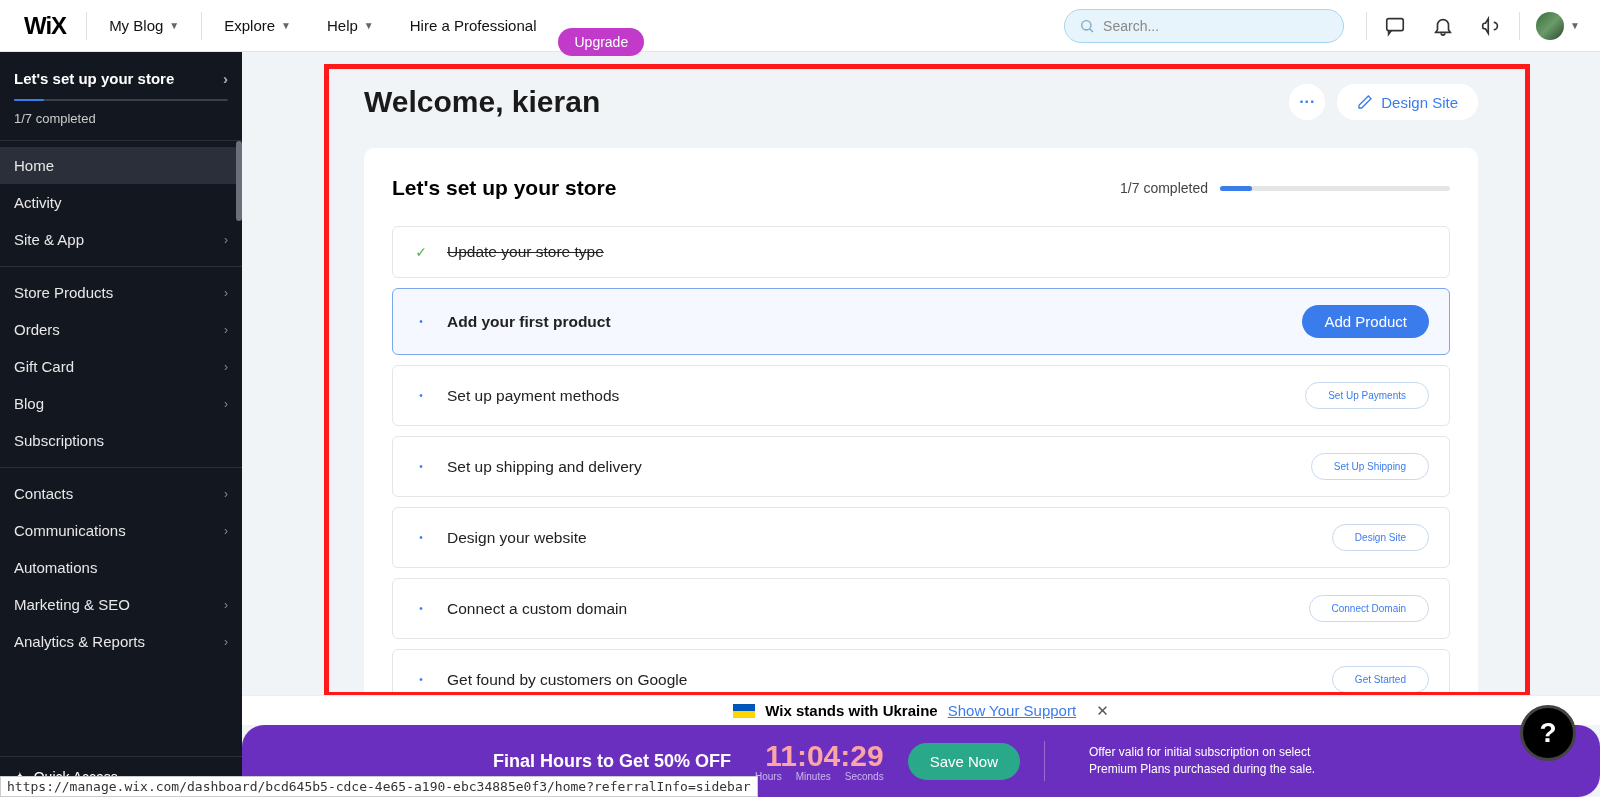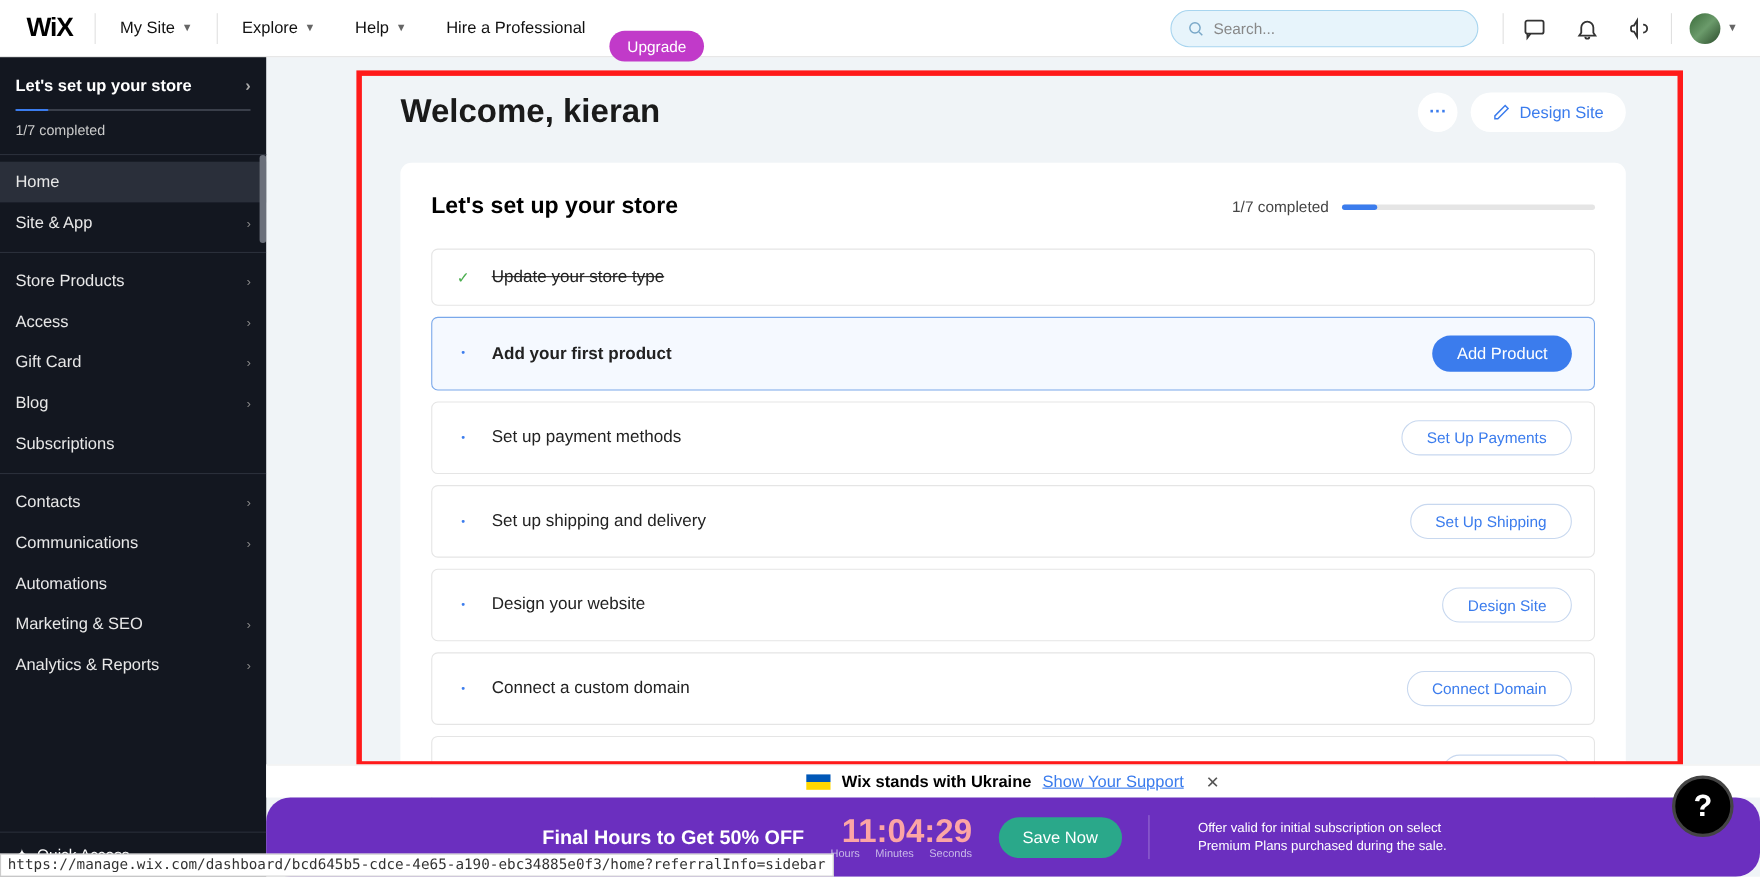"My Site" span { text: Site -> Blog }
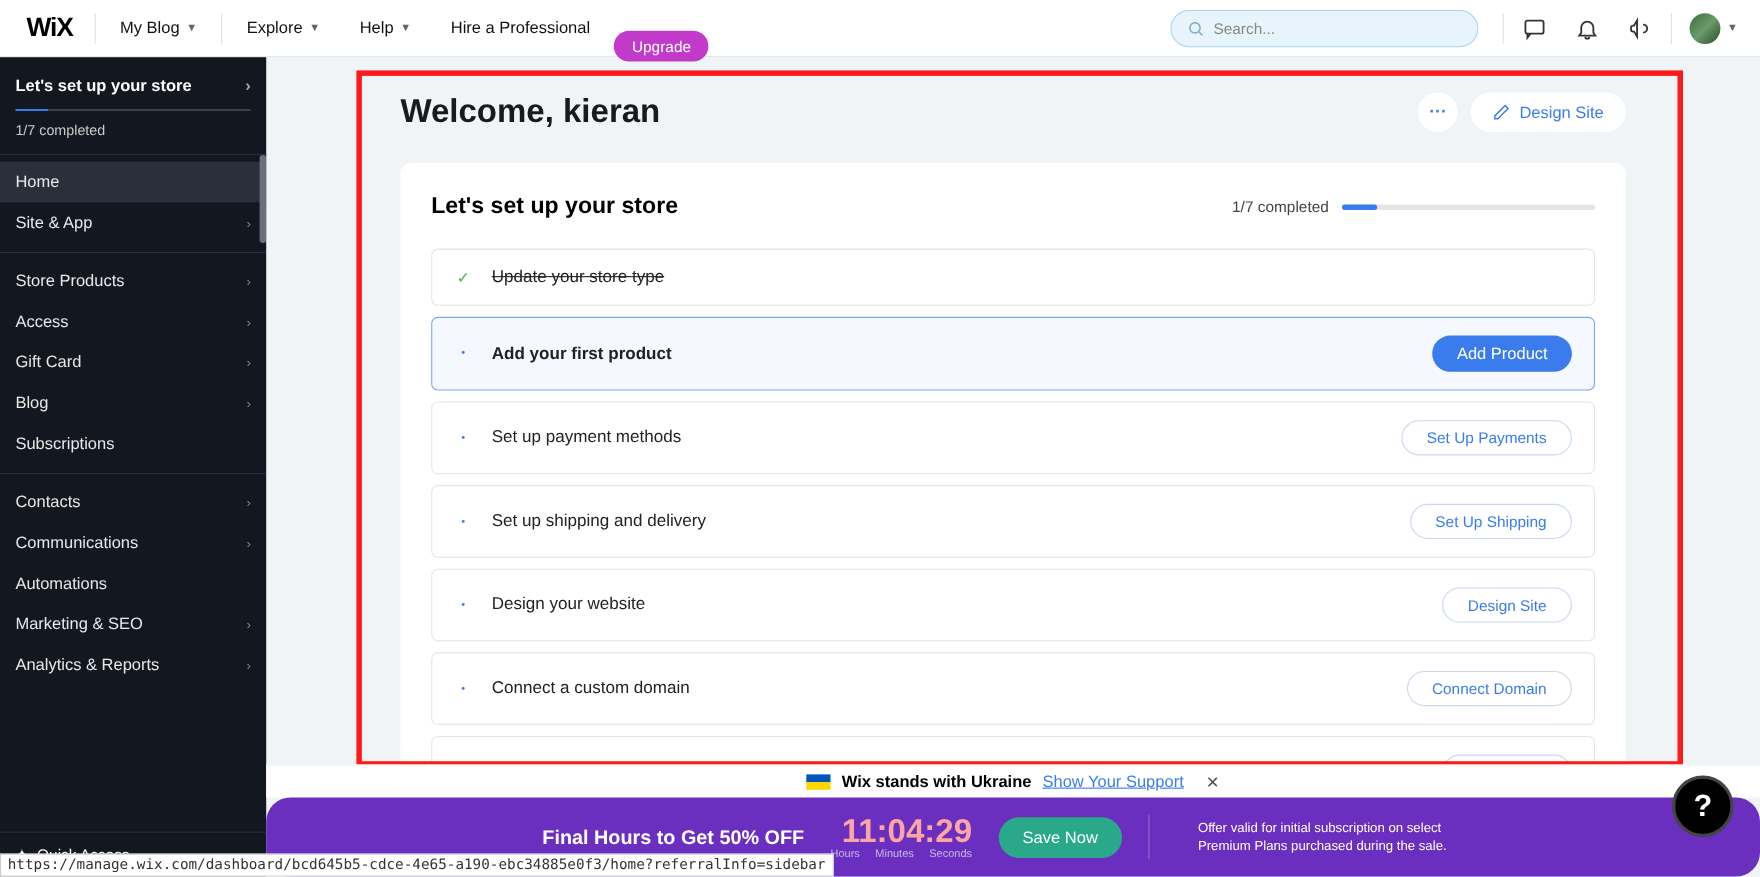"Activity" div.sb-item { html: none -> <div> <span>Activity</span> </div> }
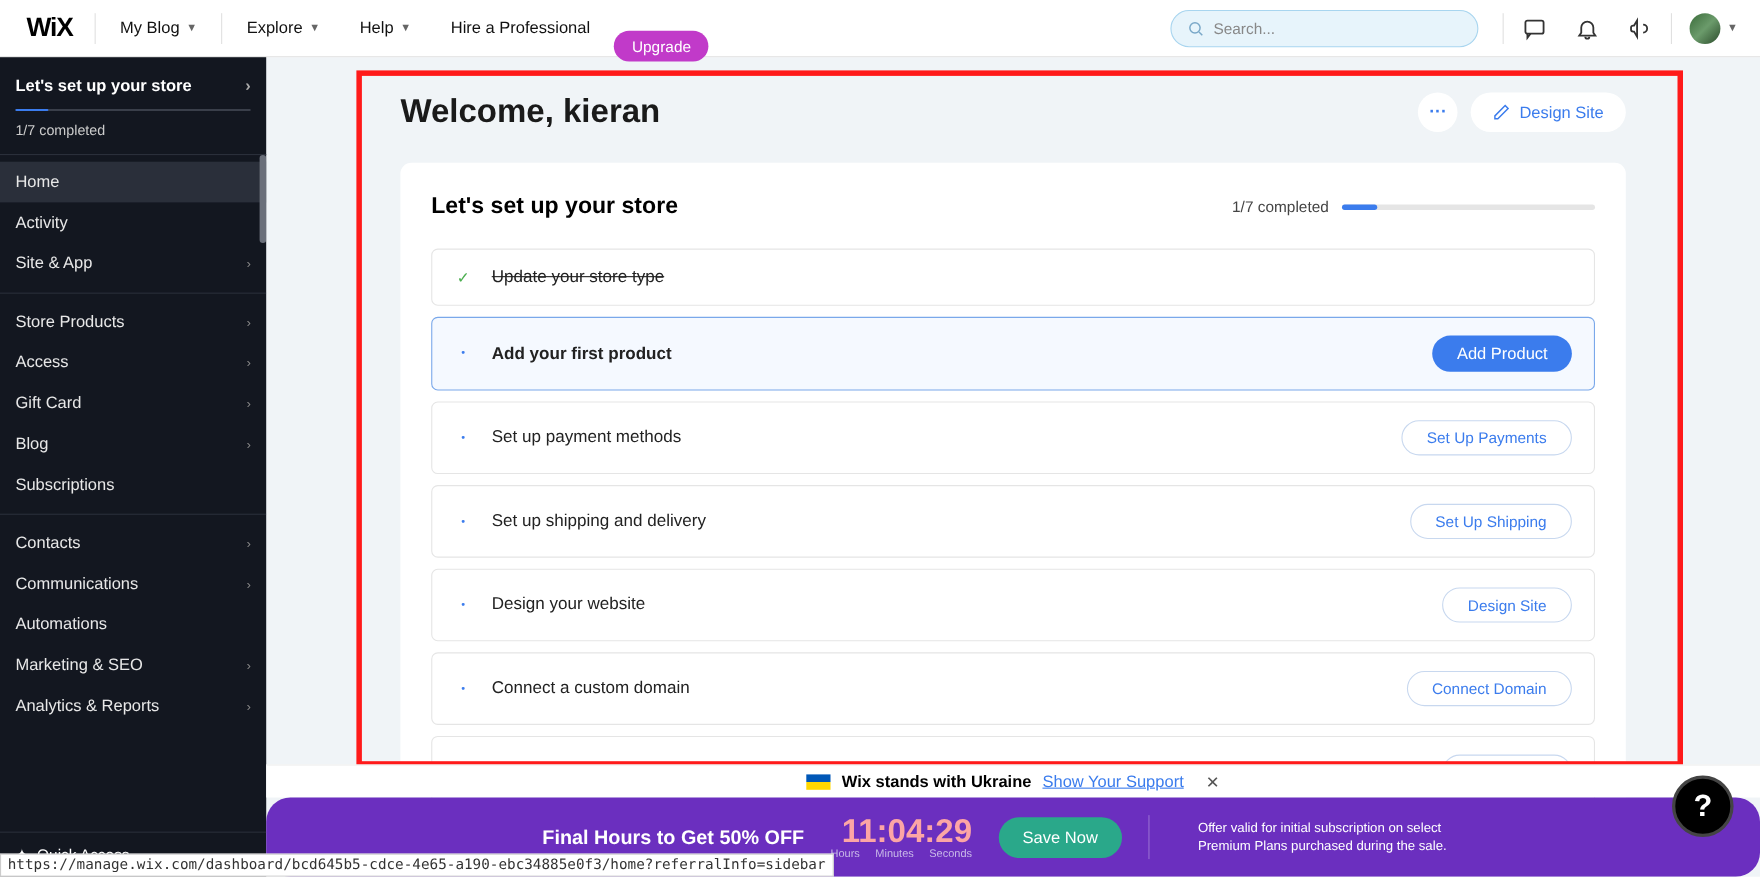"Access" span { text: Access -> Orders }
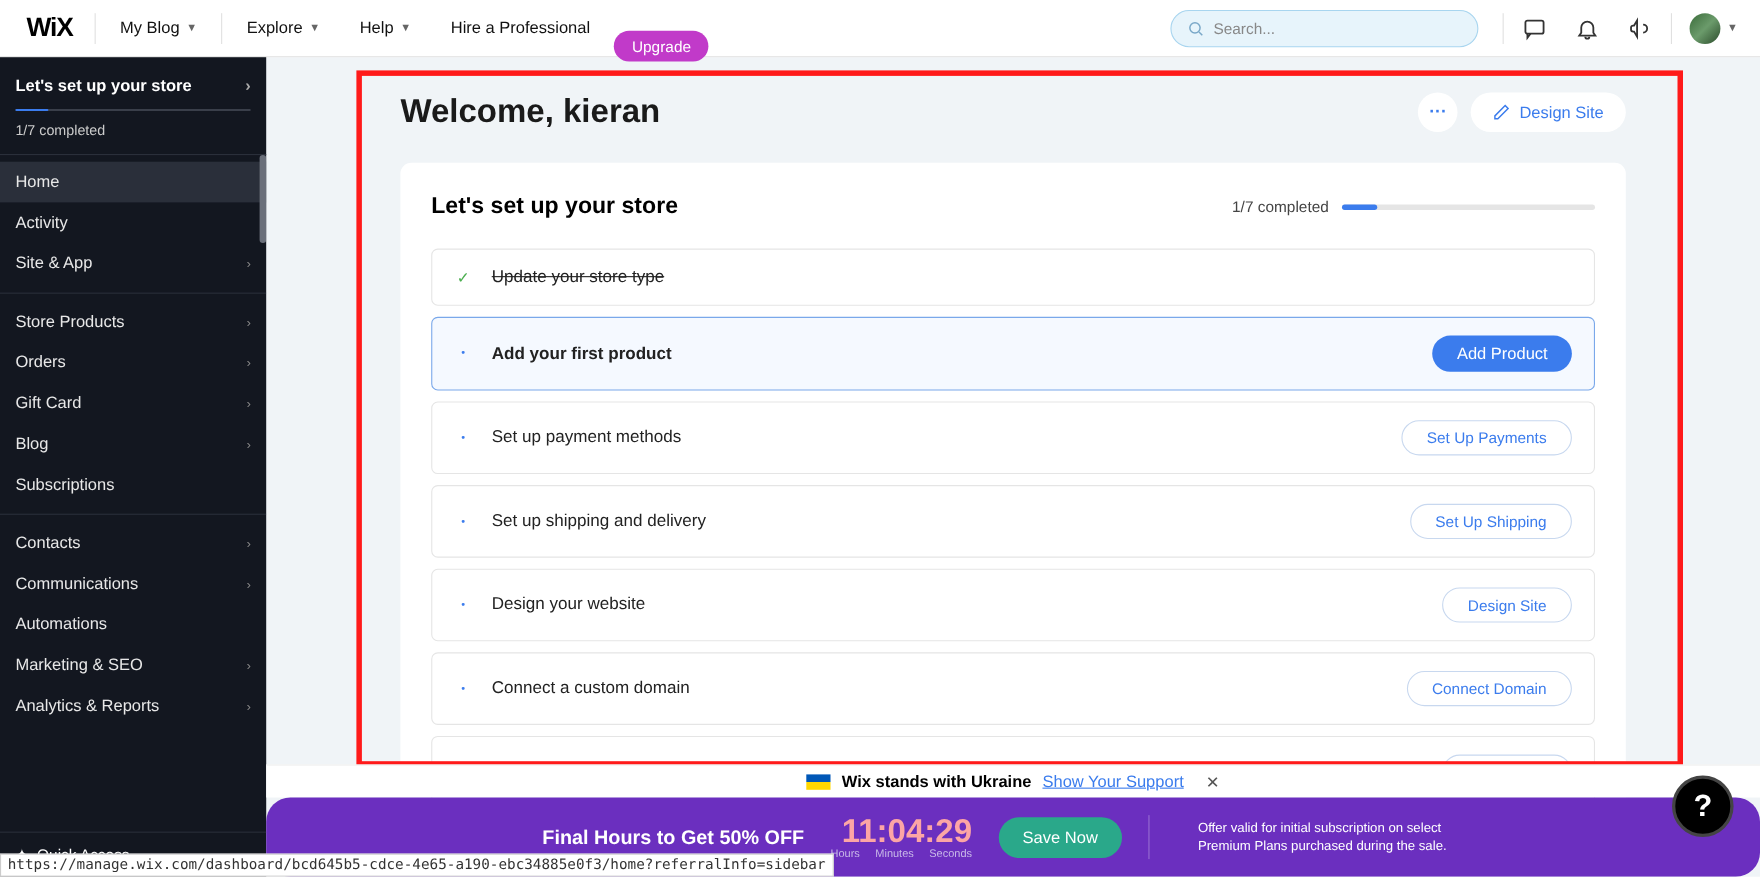"Set Up Payments" .step-btn-outline { font-size: 14px -> 10px }
